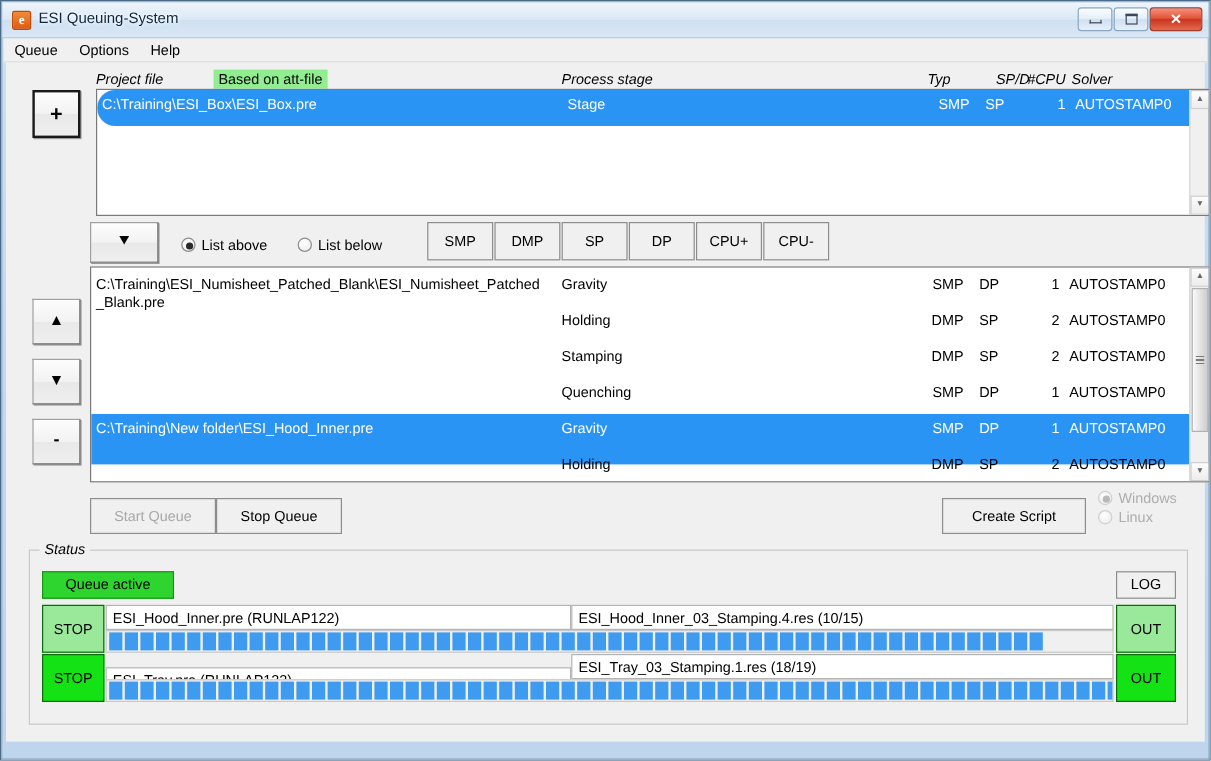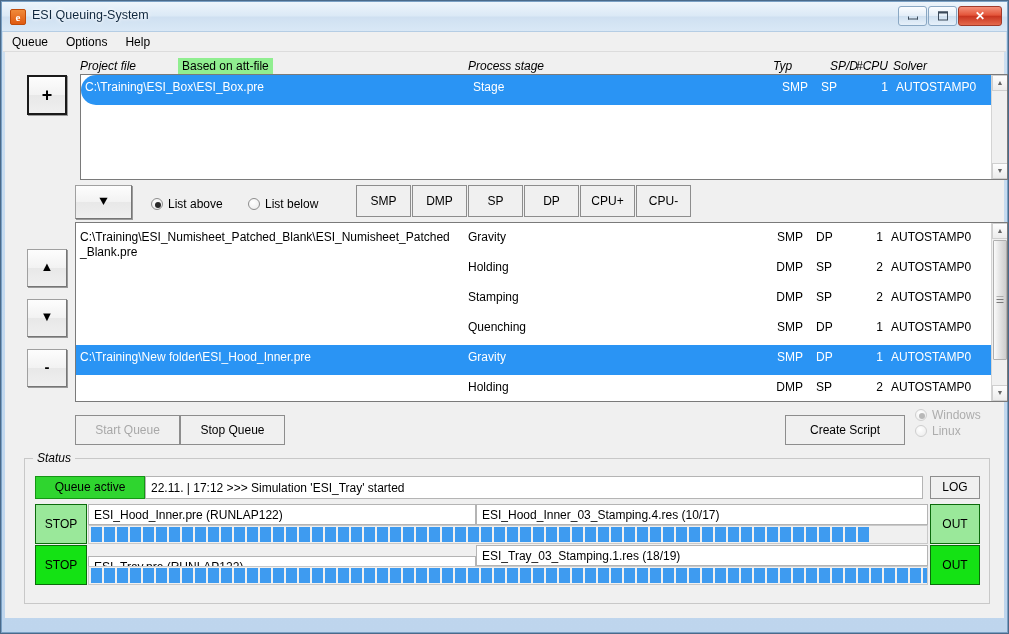"C:\Training\New" div.row { height: 30px -> 42px }
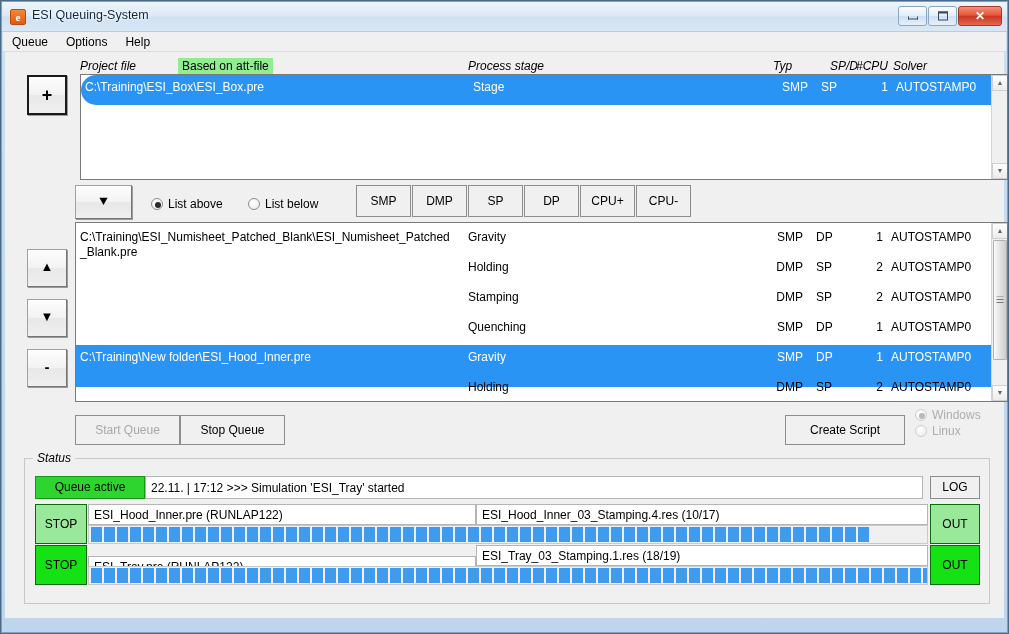"22.11. | 17:12 >>> Simulation" div.textbox { html: <div>22.11. | 17:12 &gt;&gt;&gt; Simulation 'ESI_Tray' started</div> -> none }
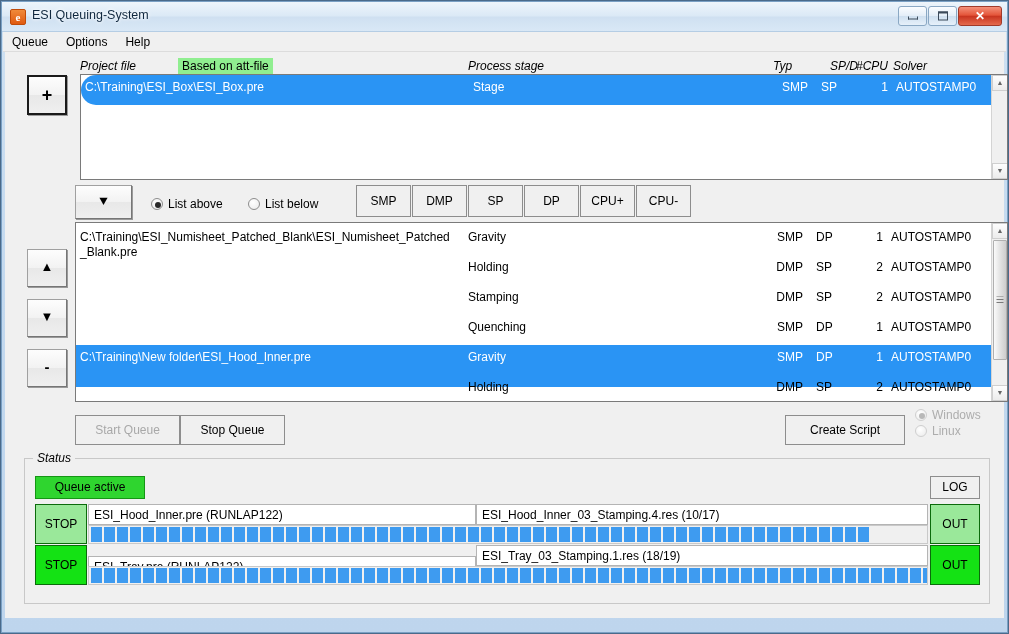"ESI_Hood_Inner_03_Stamping.4.res (10/17)" div.textbox { text: 10/17 -> 10/15 }
